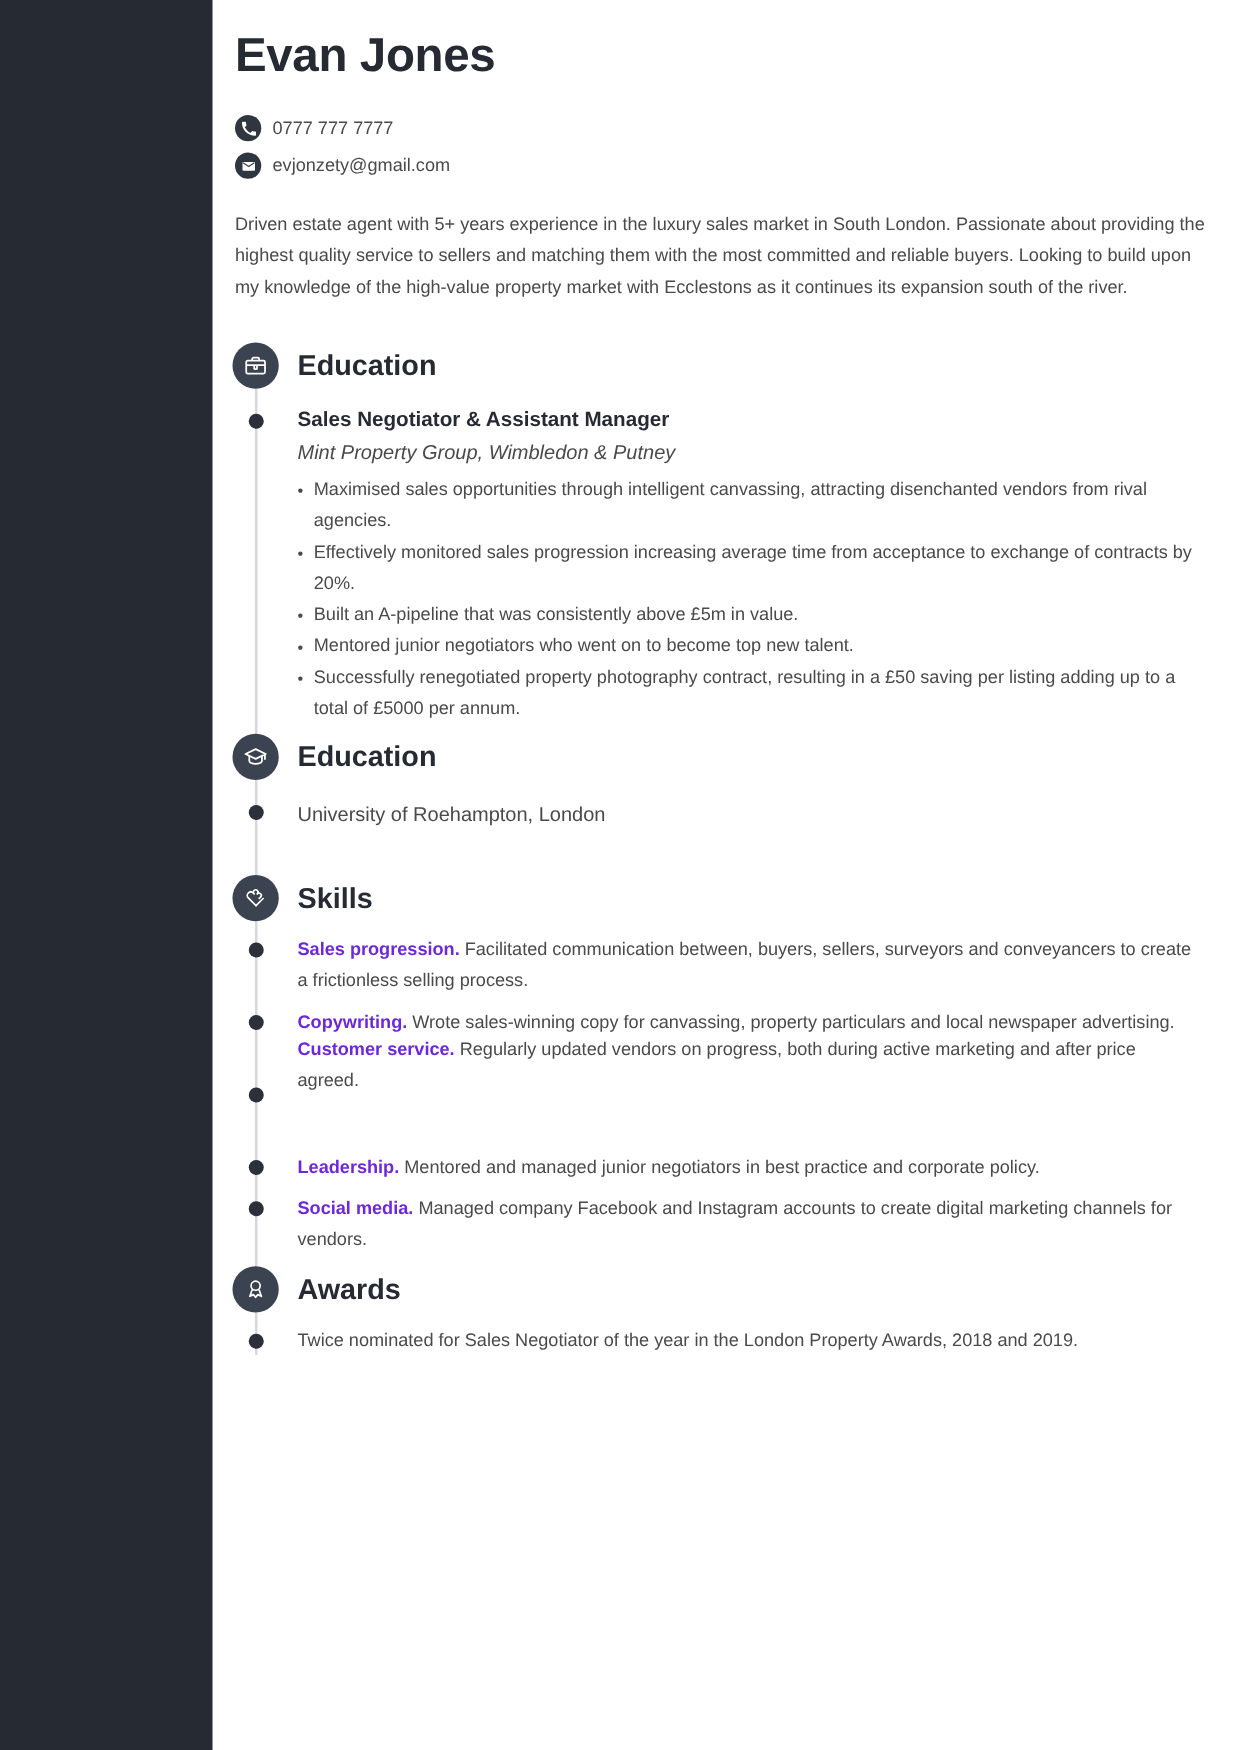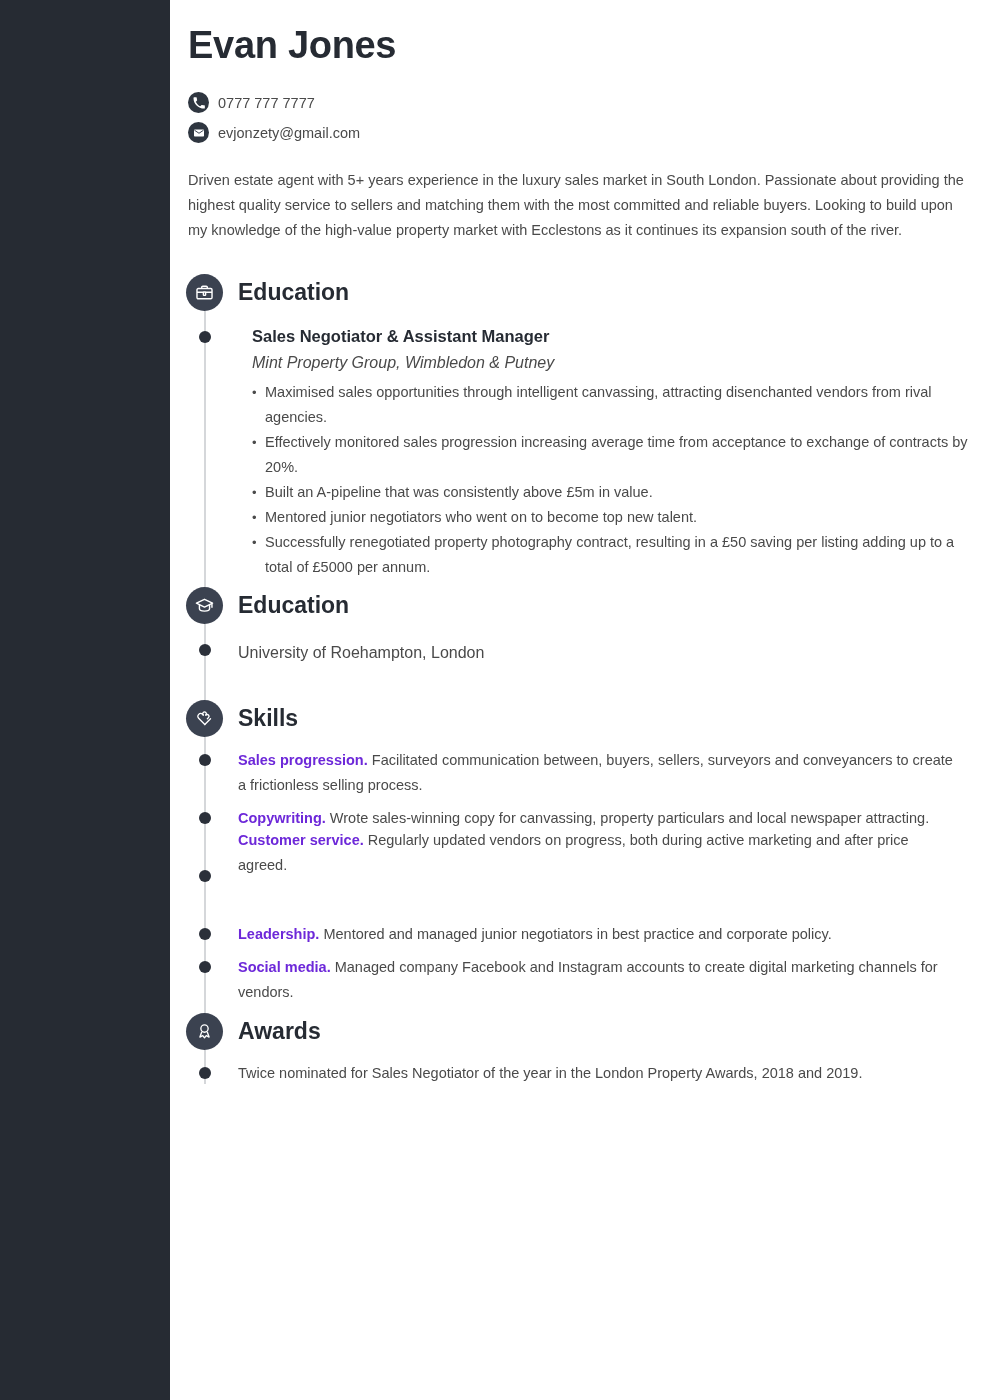"Sales Negotiator & Assistant Manager" div.entry { margin-left: 14px -> none }
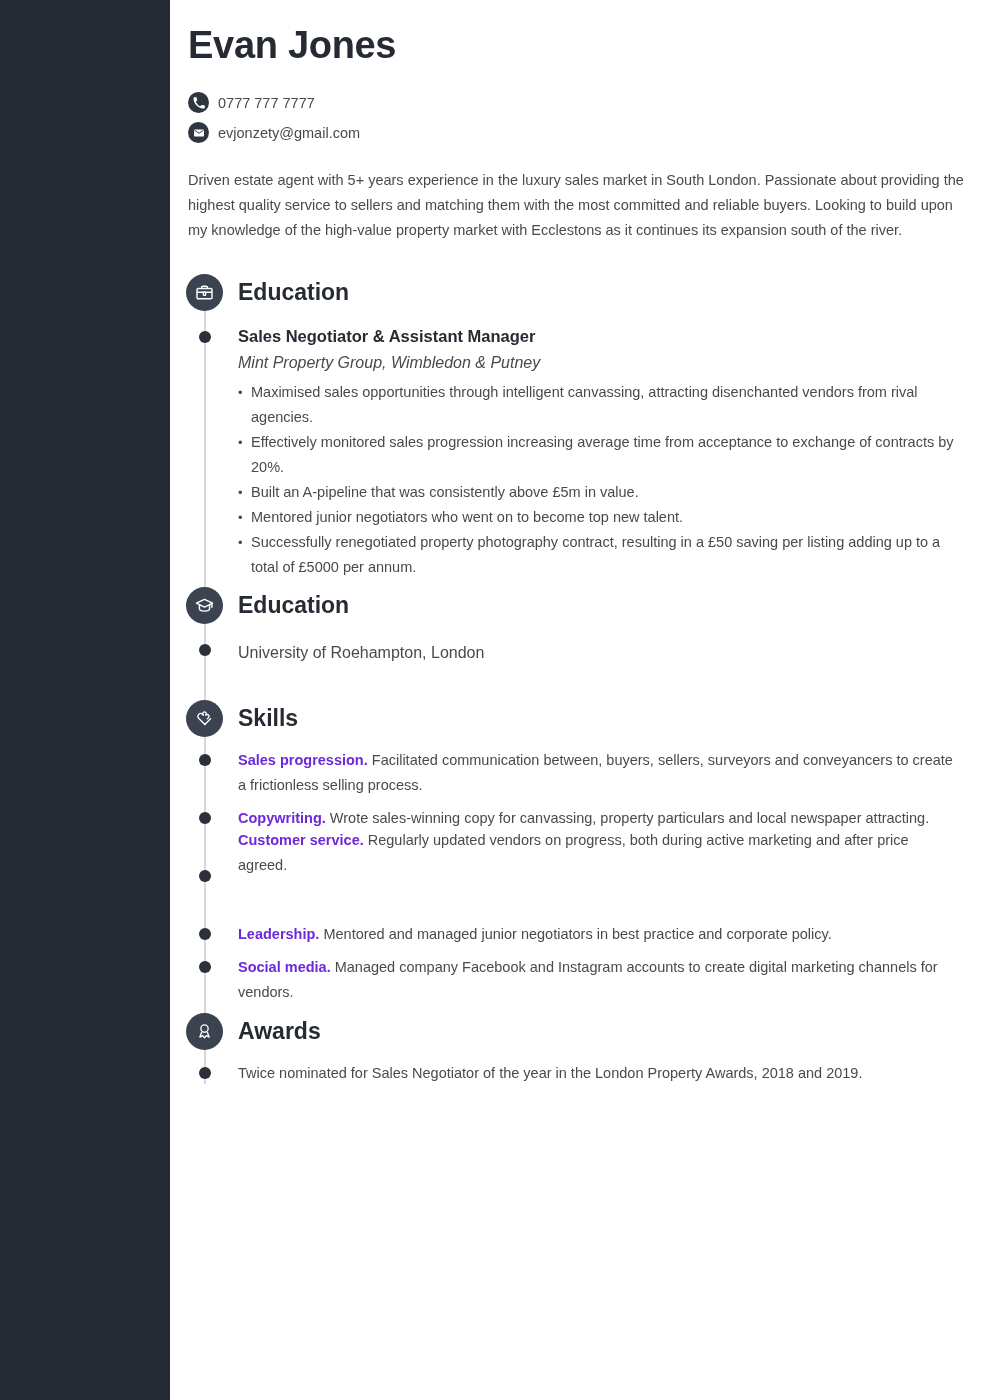"Wrote sales-winning copy for canvassing," span { text: attracting -> advertising }
